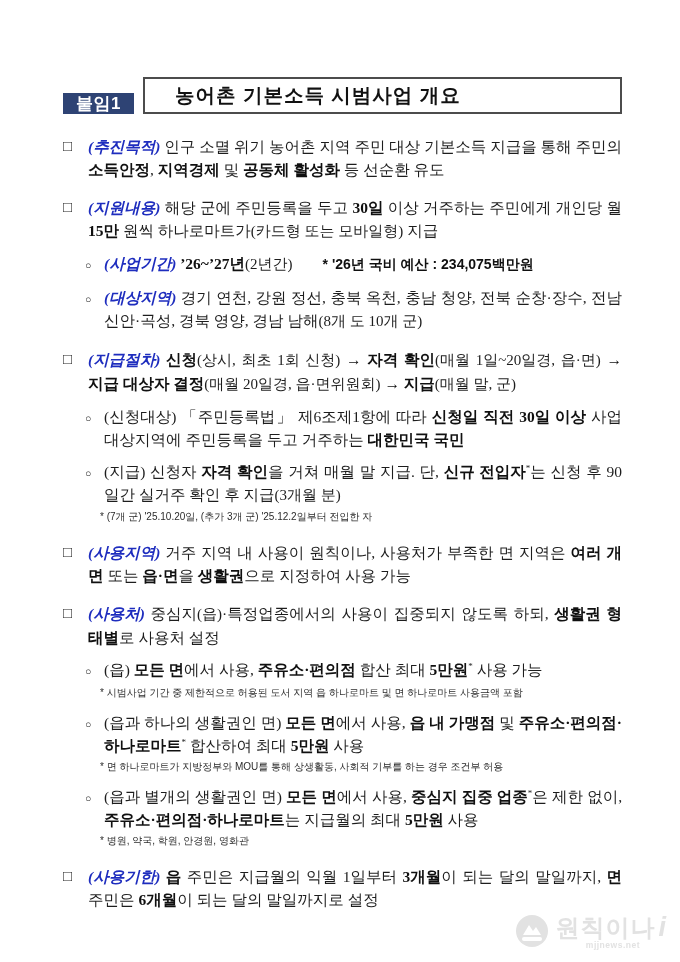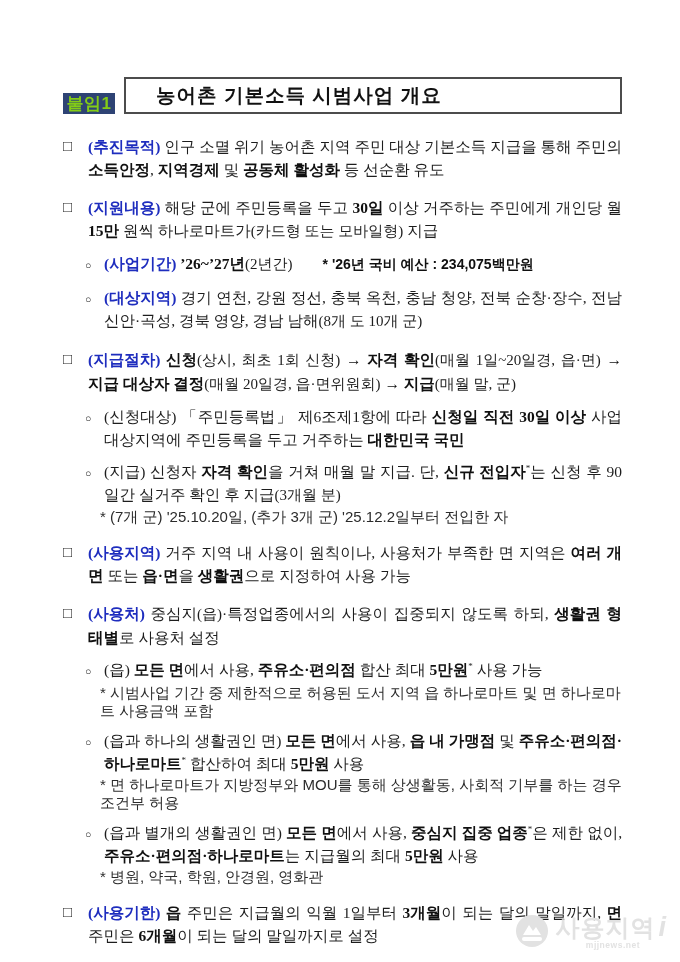"붙임1" .badge { color: #84cc16 -> #ffffff; width: 52px -> 71px }
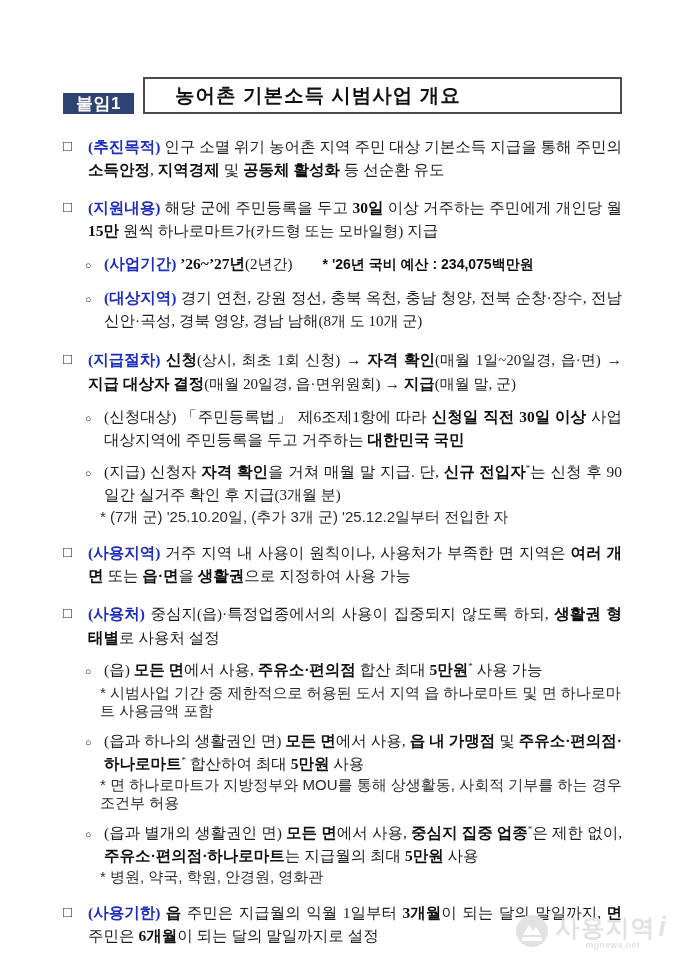"(추진목적)" .blue { font-style: none -> italic }
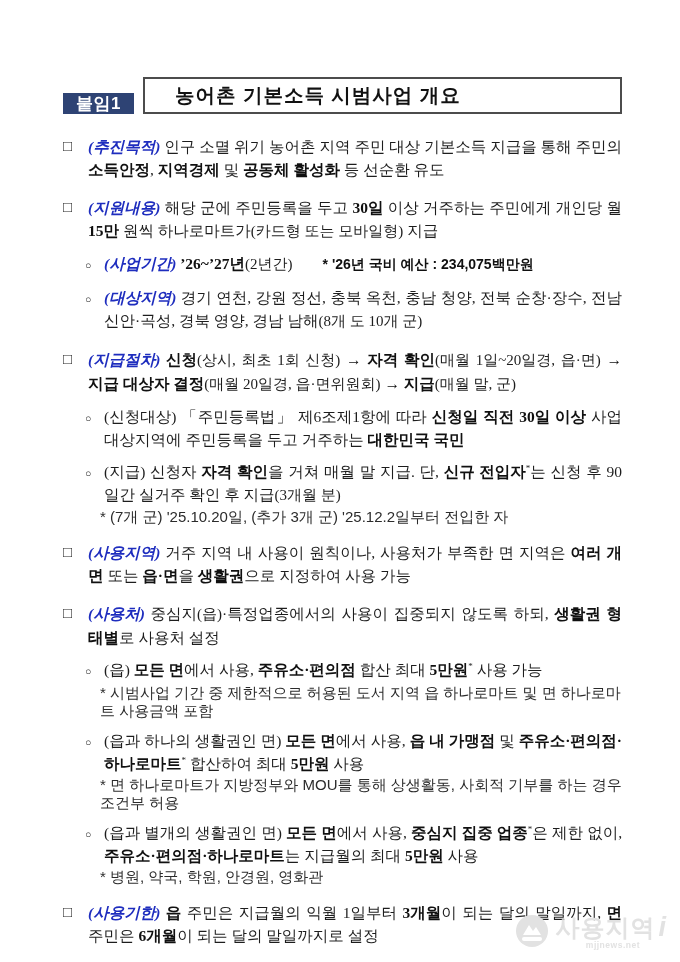"* (7개 군) '25.10.20일, (추가" .content .block.foot { font-size: 15px -> 10px }
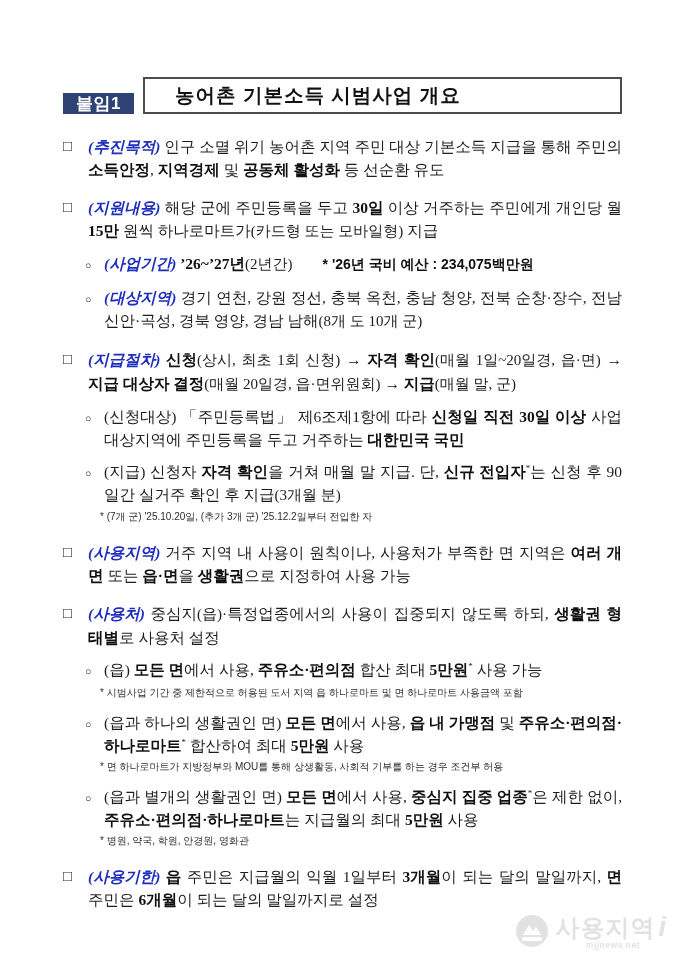"사용지역" span.wm-name { text: 사용지역 -> 원칙이나 }
